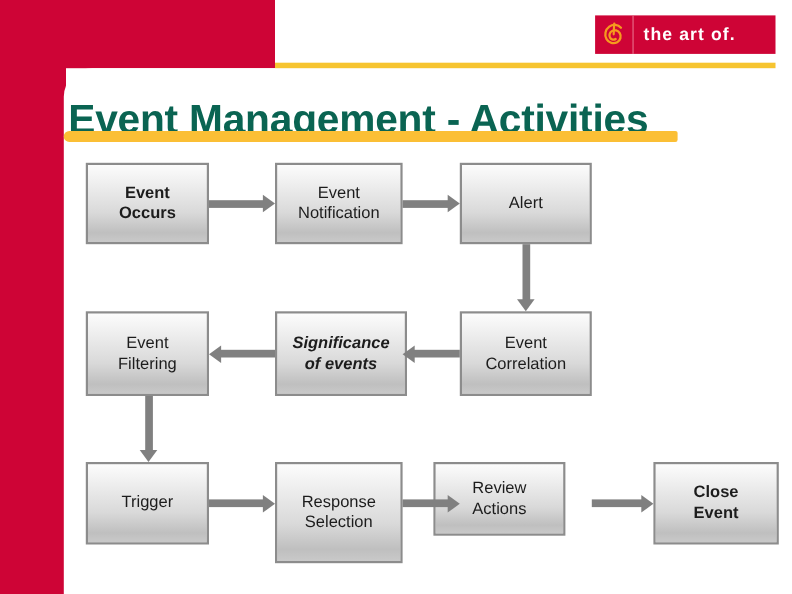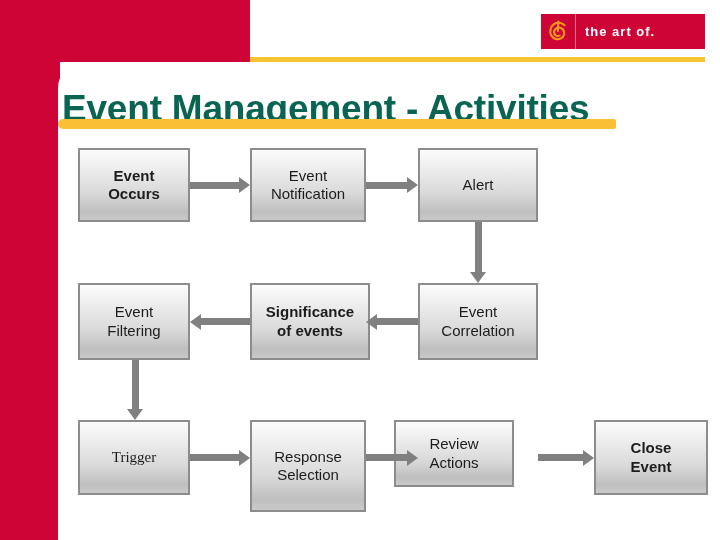"the art of." .logo-line1 { font-size: 13px -> 16px }
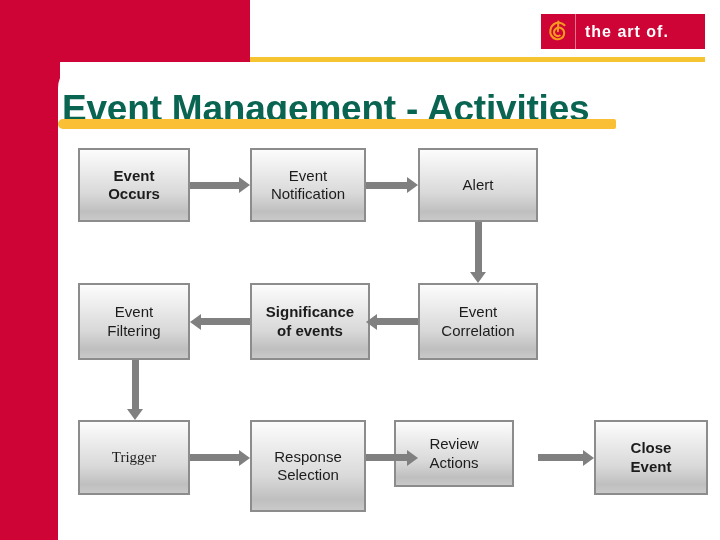"Significance" div.fbox { font-style: none -> italic }
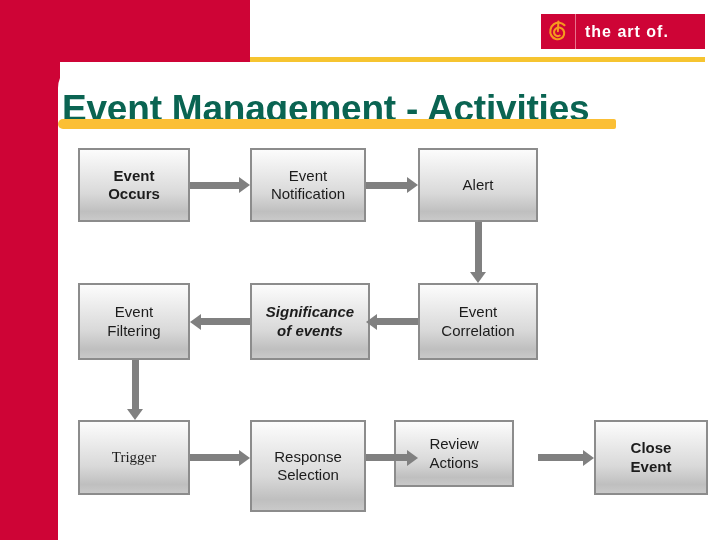"Trigger" div.fbox { font-family: Liberation Serif, serif -> none }
